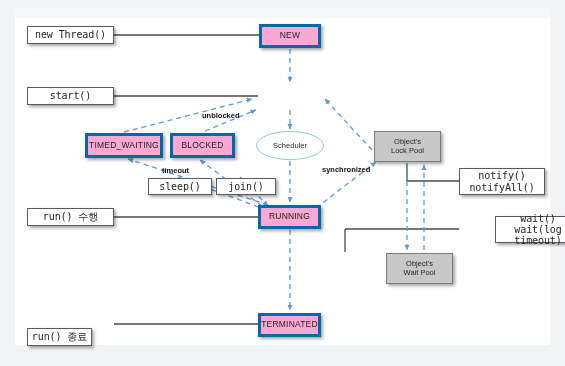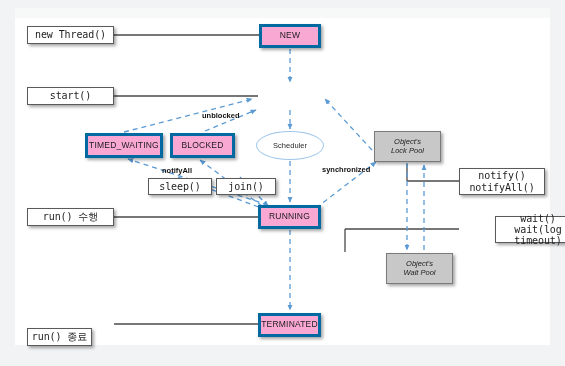"Object's" .pool { font-style: italic -> none }
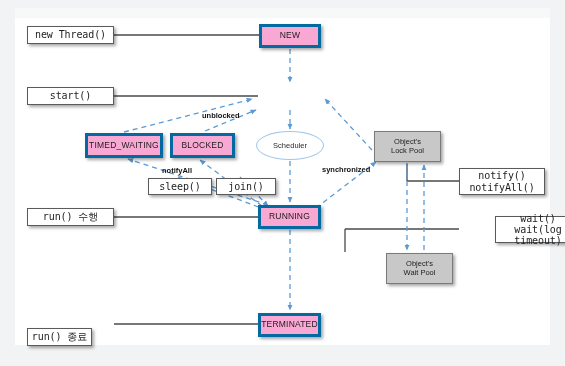"notifyAll" div.edgelabel { text: notifyAll -> timeout }
